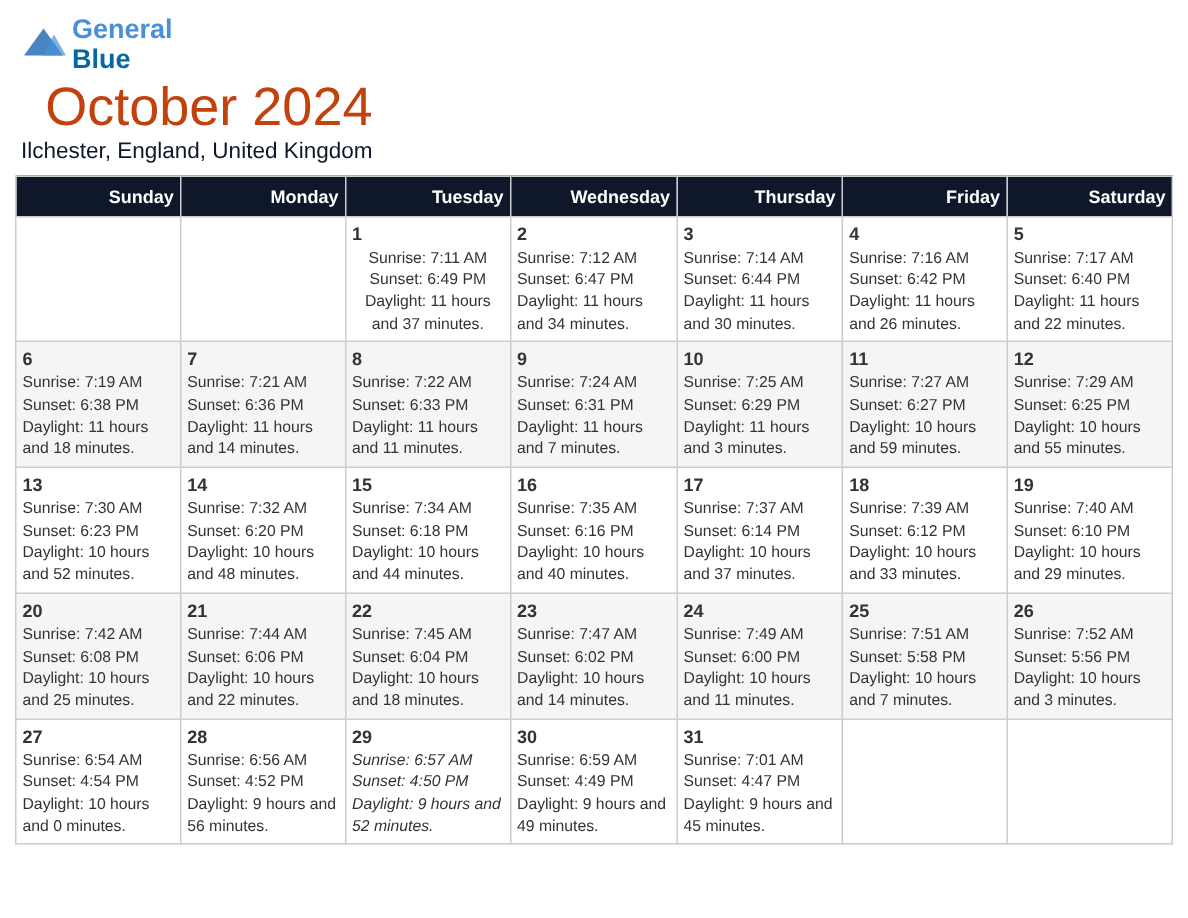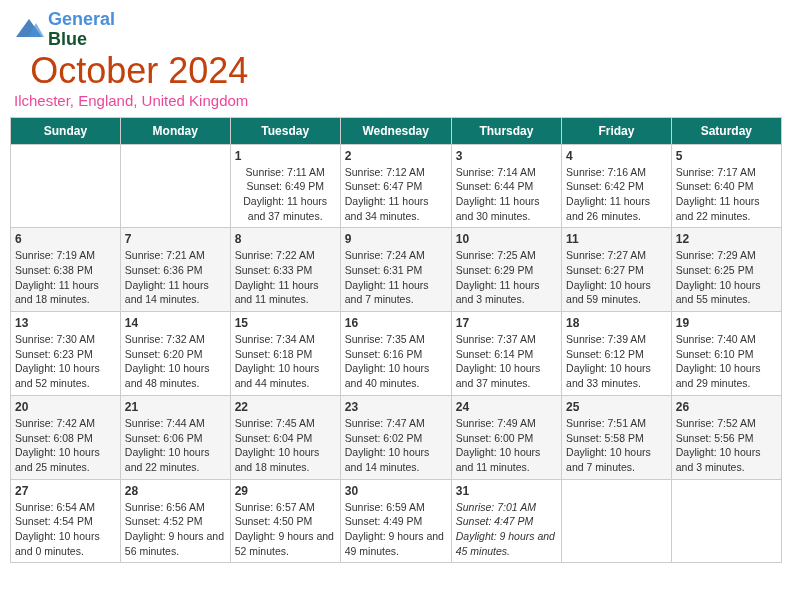"Blue" span { color: #14532d -> #0369a1 }
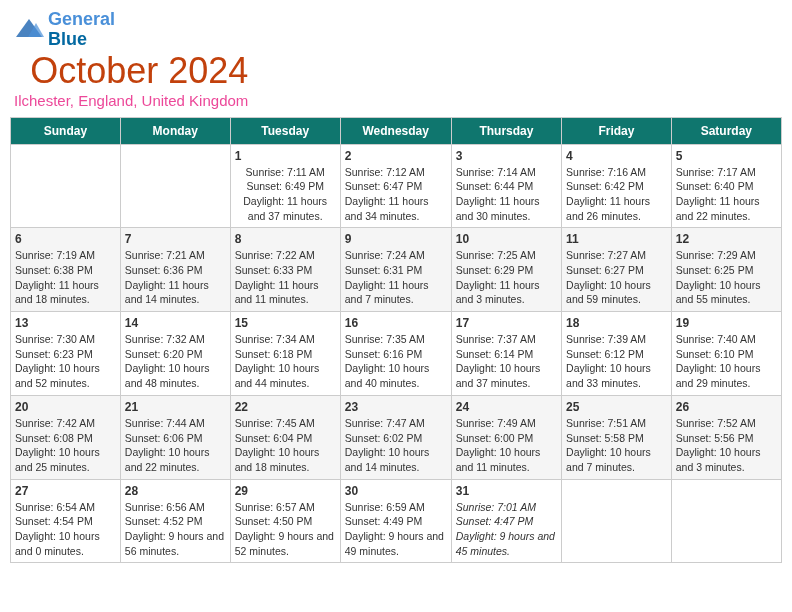"Ilchester, England, United Kingdom" .location { color: #ec4899 -> #0f172a }
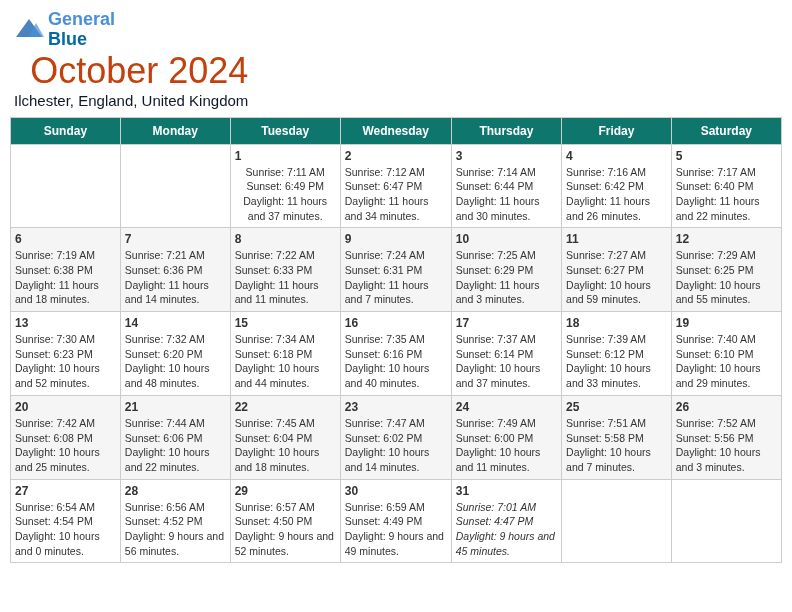"Sunday" thead tr th { background-color: #0f766e -> #0f172a; text-align: center -> right }
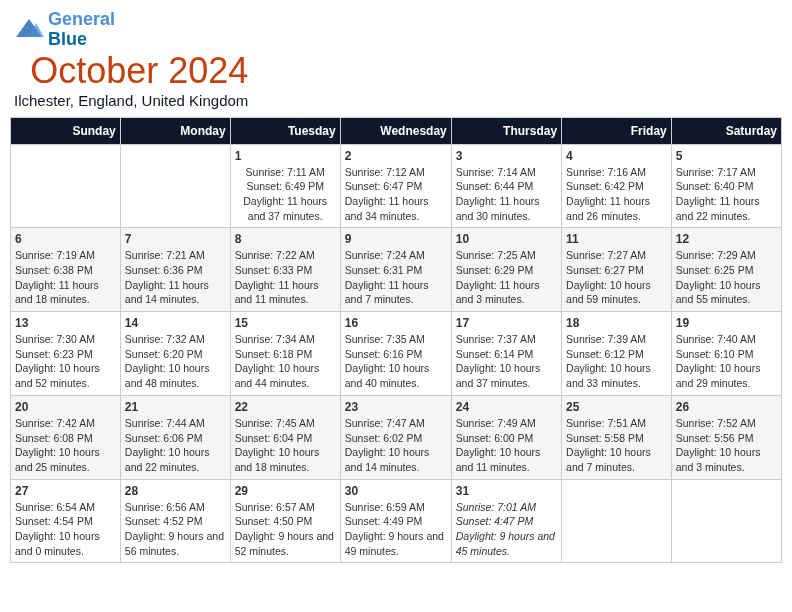"Sunrise: 6:57 AM" div.cell-content { font-style: none -> italic }
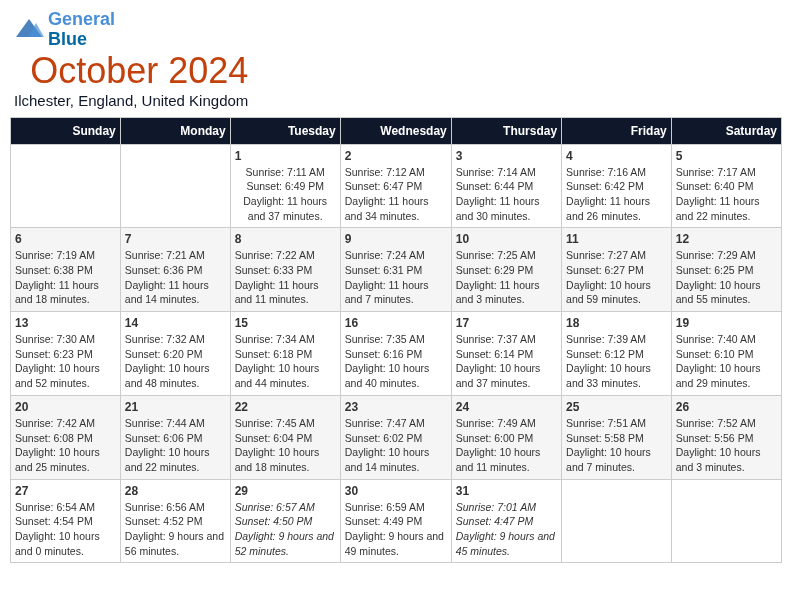"Sunrise: 7:01 AM" div.cell-content { font-style: italic -> none }
